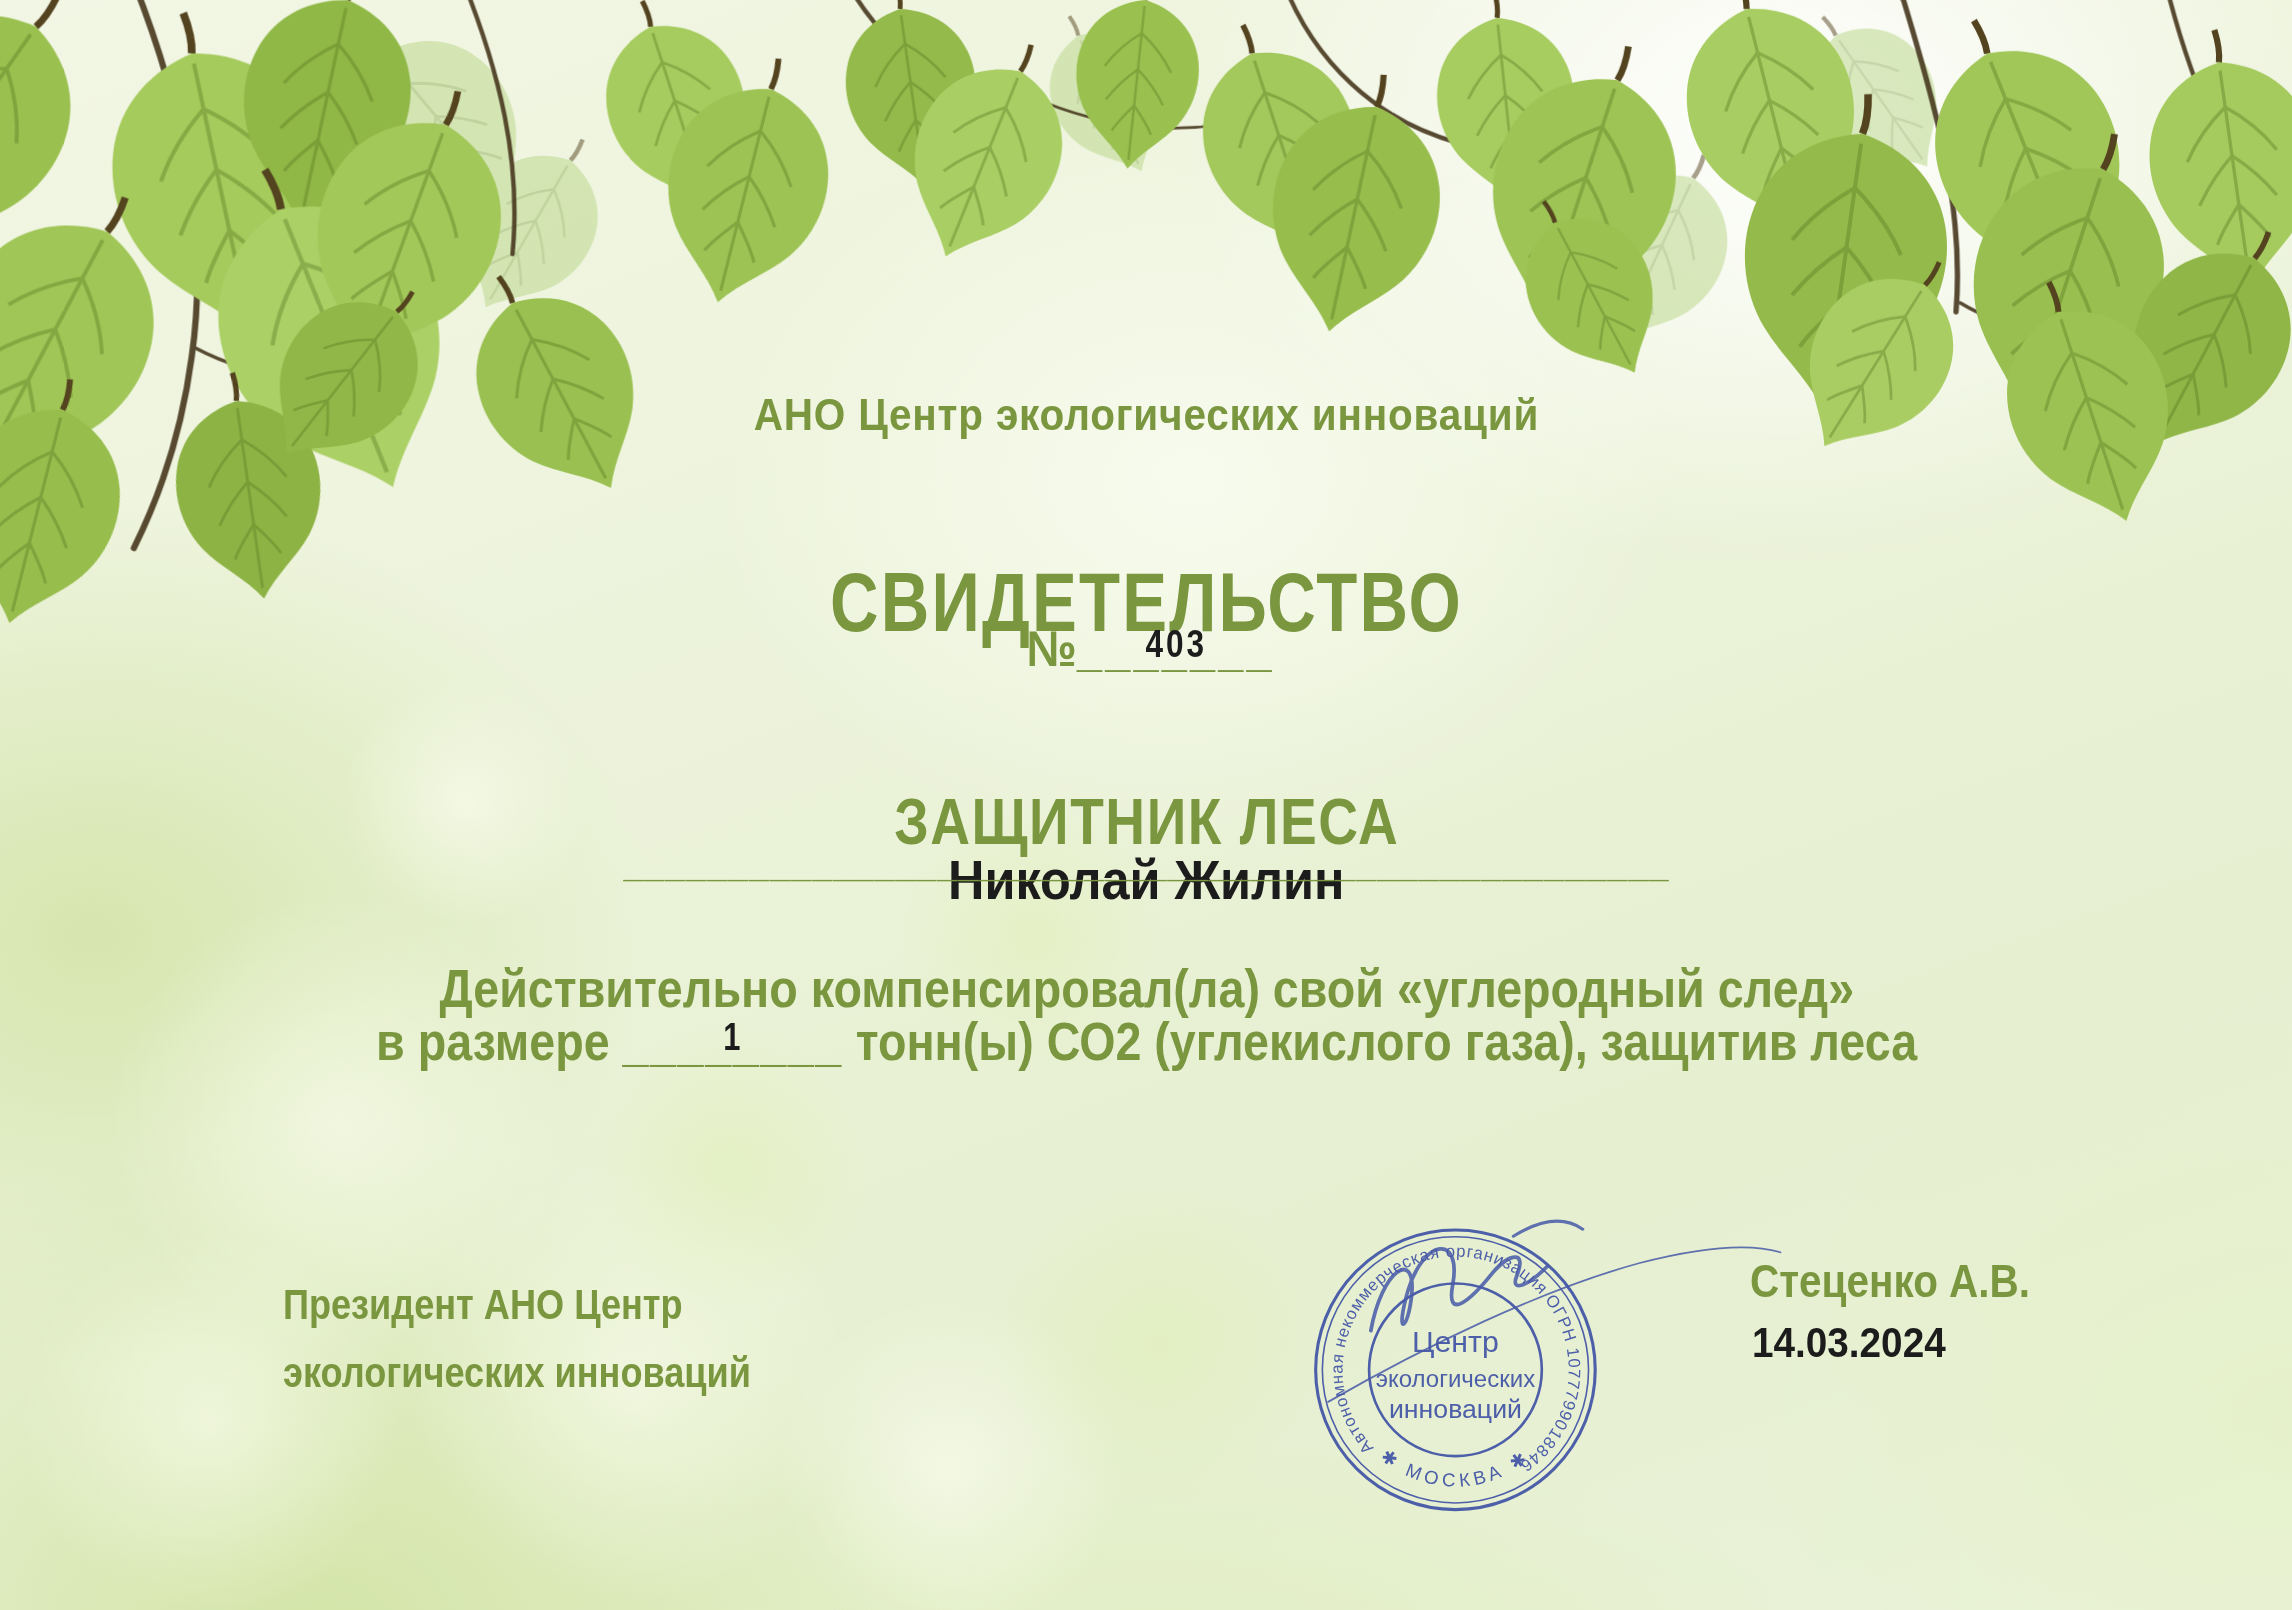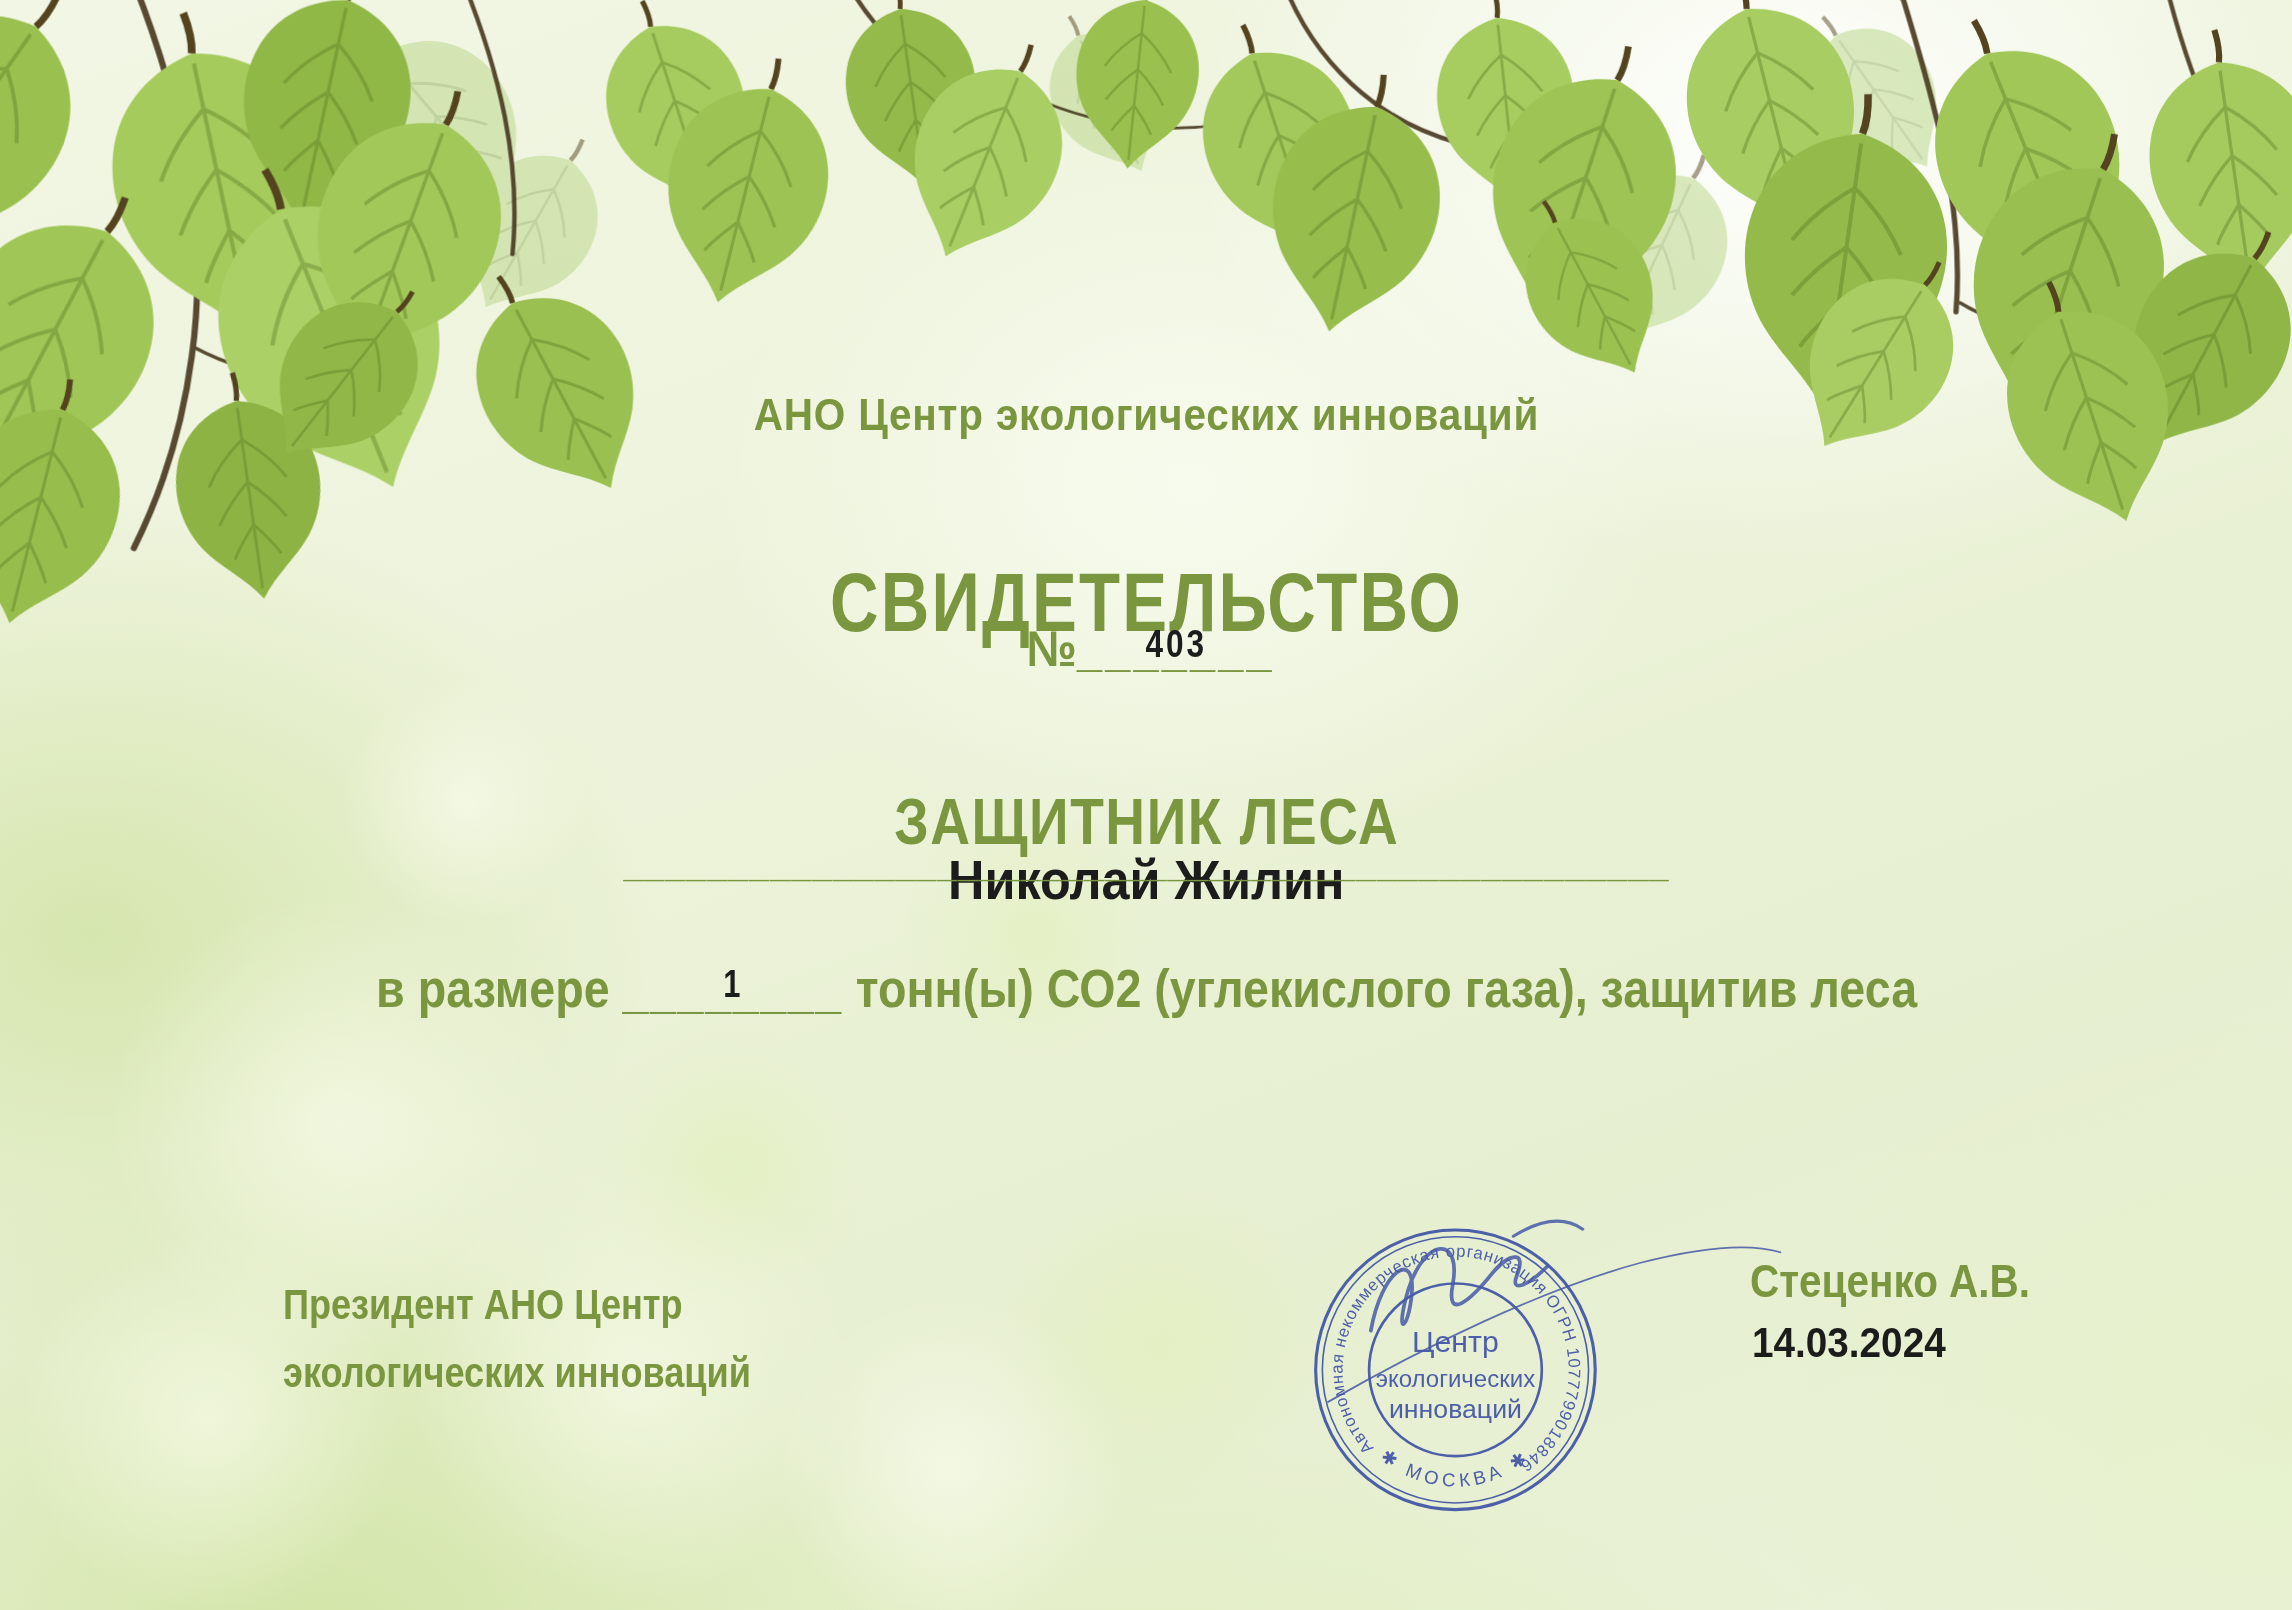"Действительно компенсировал(ла) свой" span.center-line { html: none -> <span><span>Действительно компенсировал(ла) свой «углеродный след»</span></span> }
